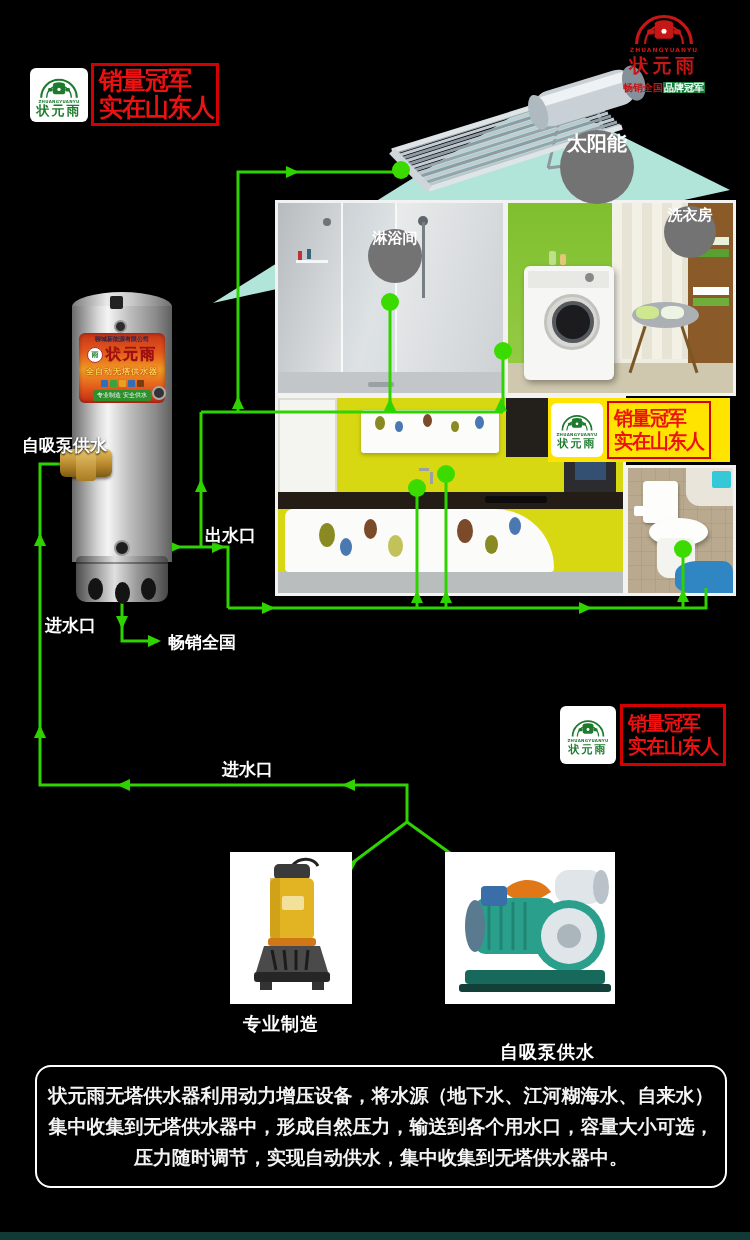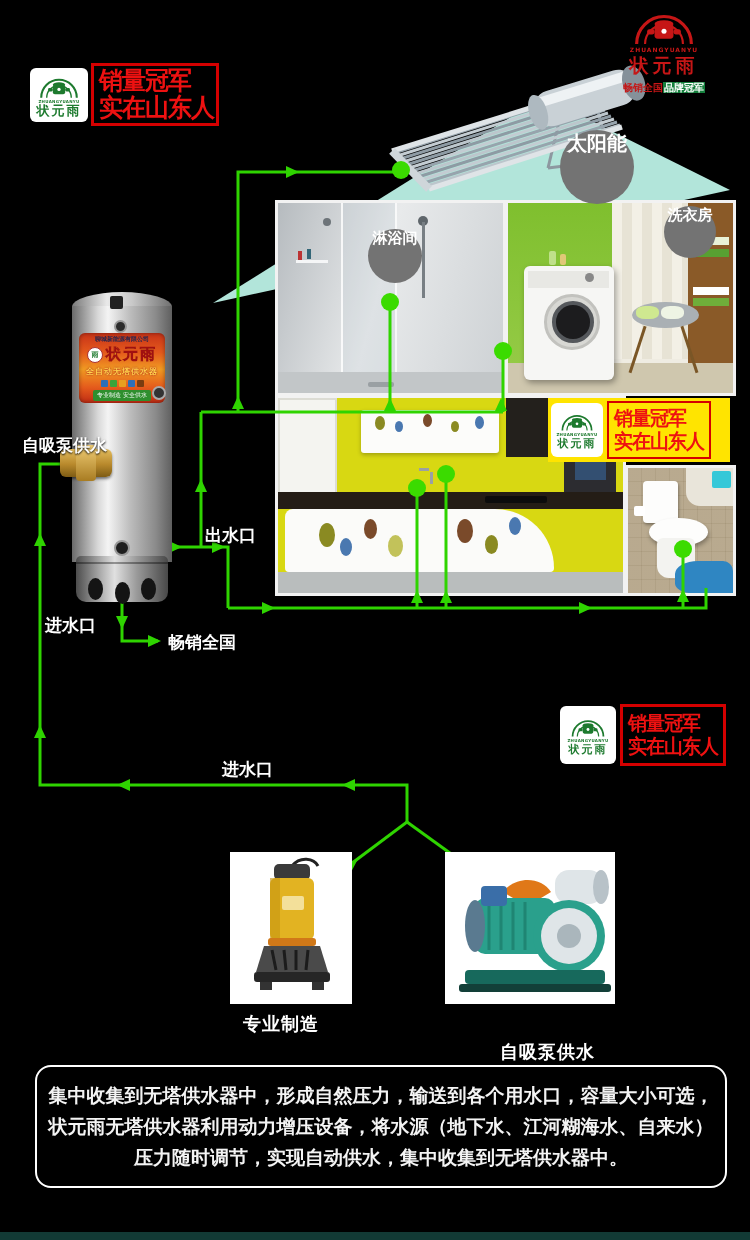"集中收集到无塔供水器中，形成自然压力，输送到各个用水口，容量大小可选，" div { order: before "状元雨无塔供水器利用动力增压设备，将水源（地下水、江河糊海水、自来水）" -> after "状元雨无塔供水器利用动力增压设备，将水源（地下水、江河糊海水、自来水）" }
